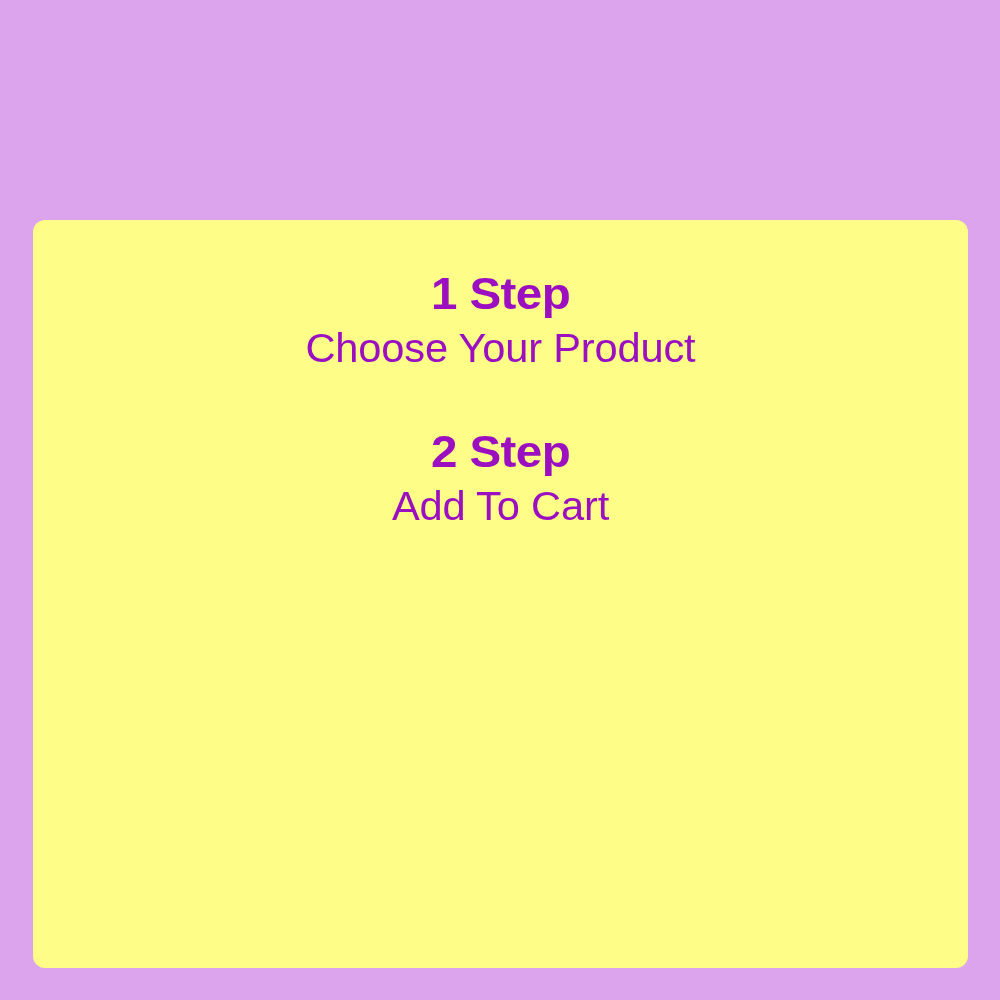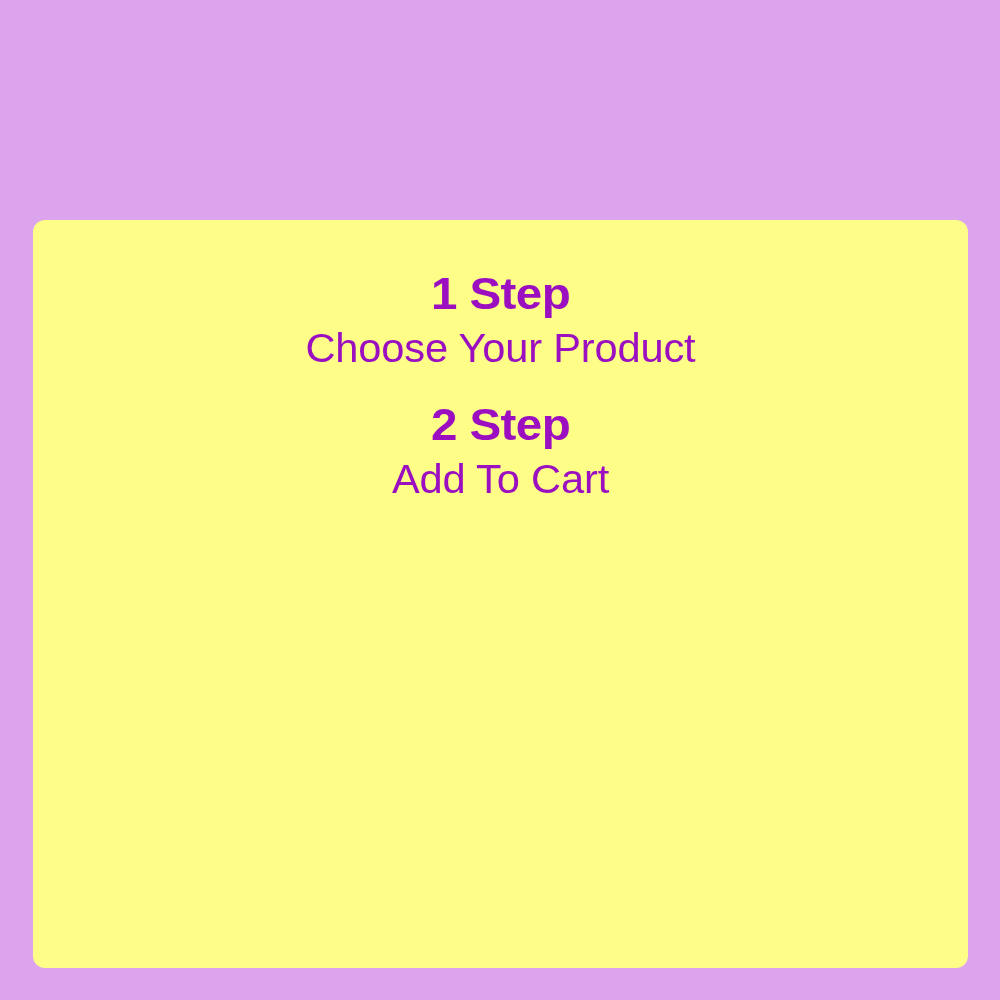"2 Step" .step-item + .step-item { margin-top: 34px -> 61px }
